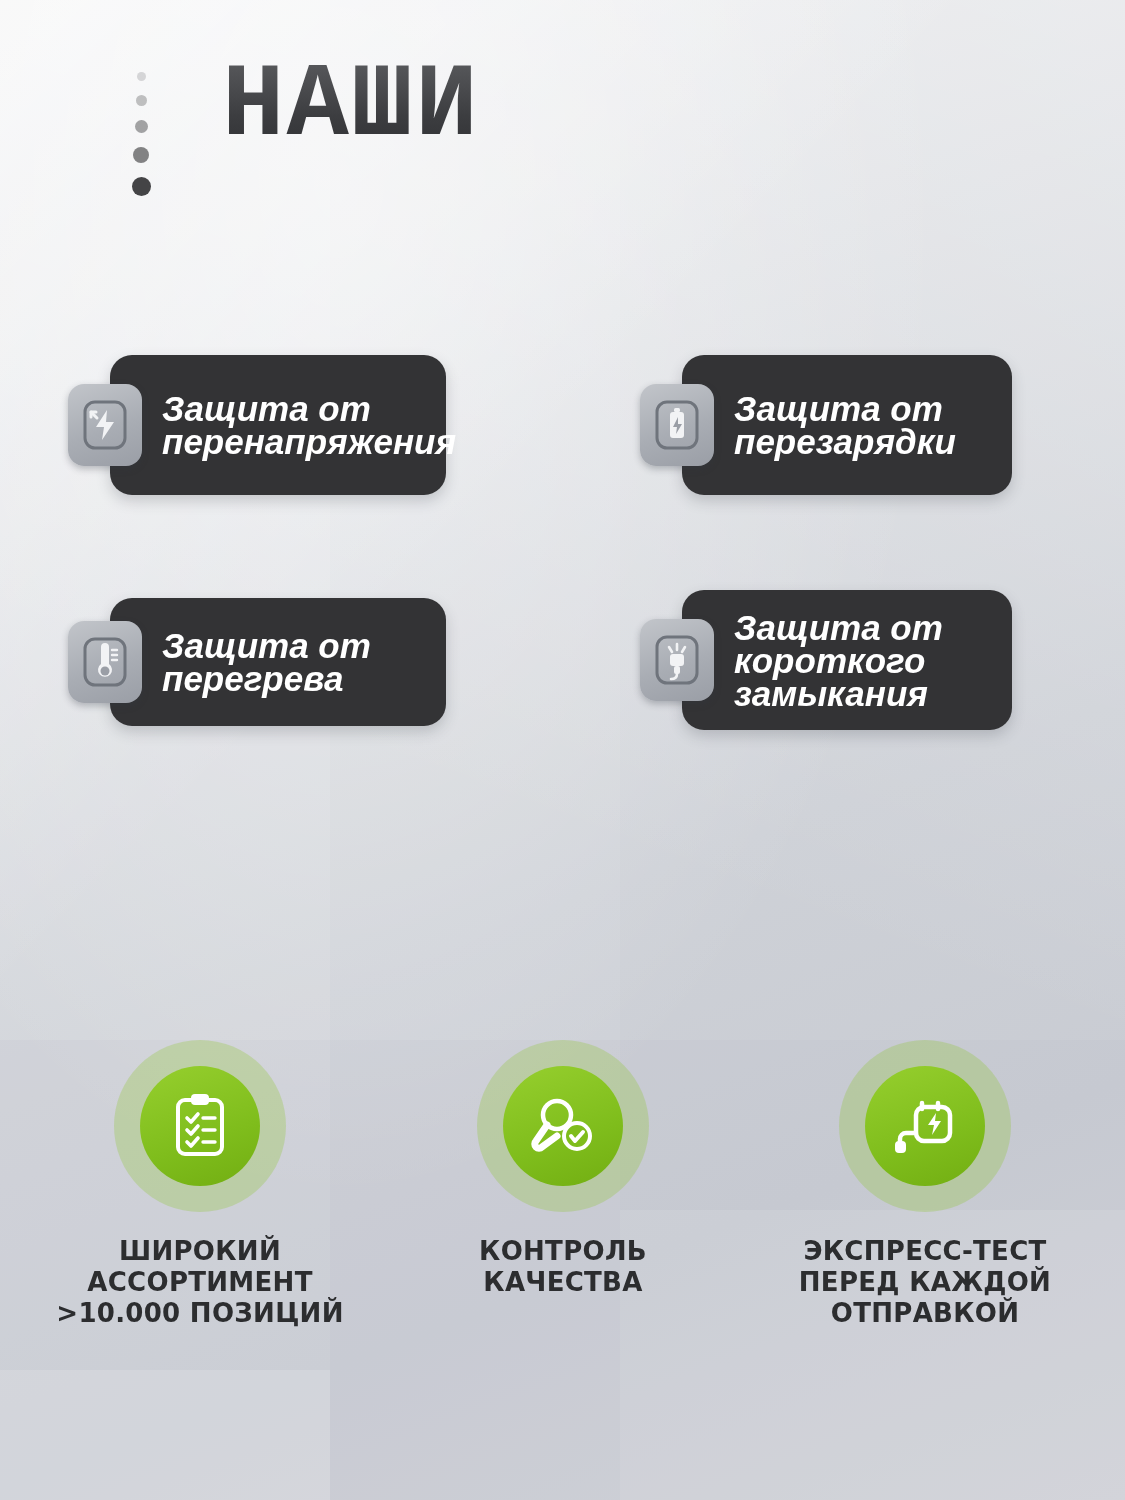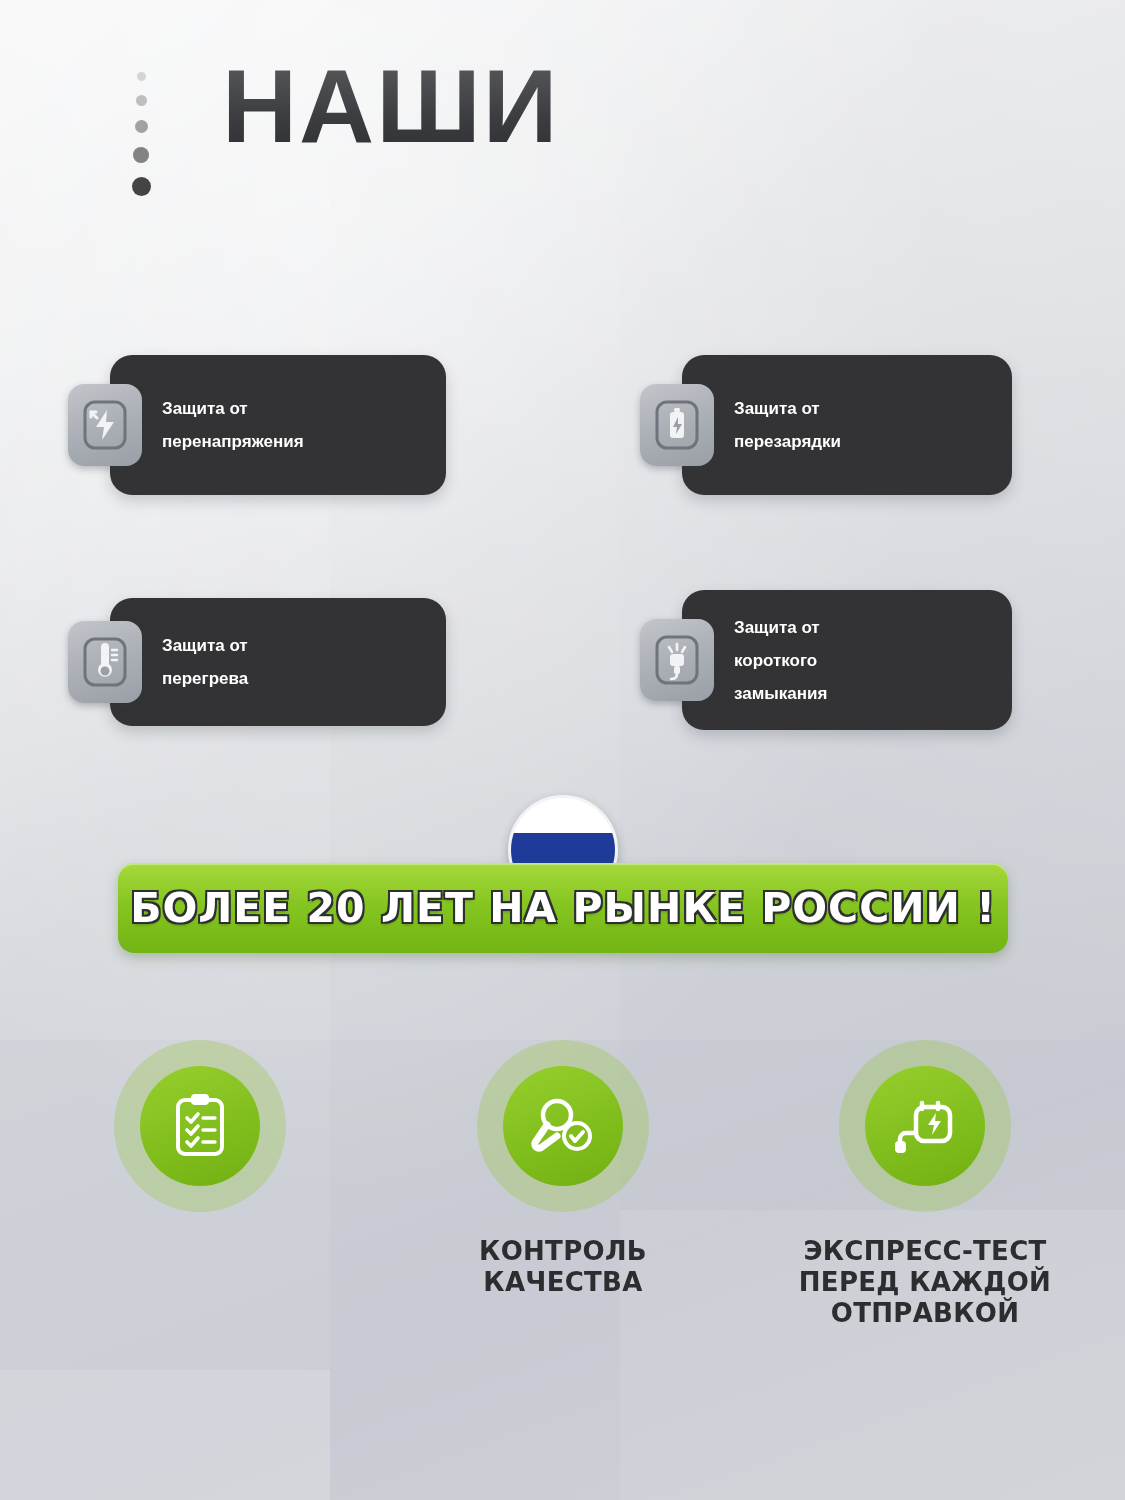"НАШИ" .title-main { font-family: Liberation Sans, sans-serif -> Liberation Mono, monospace }
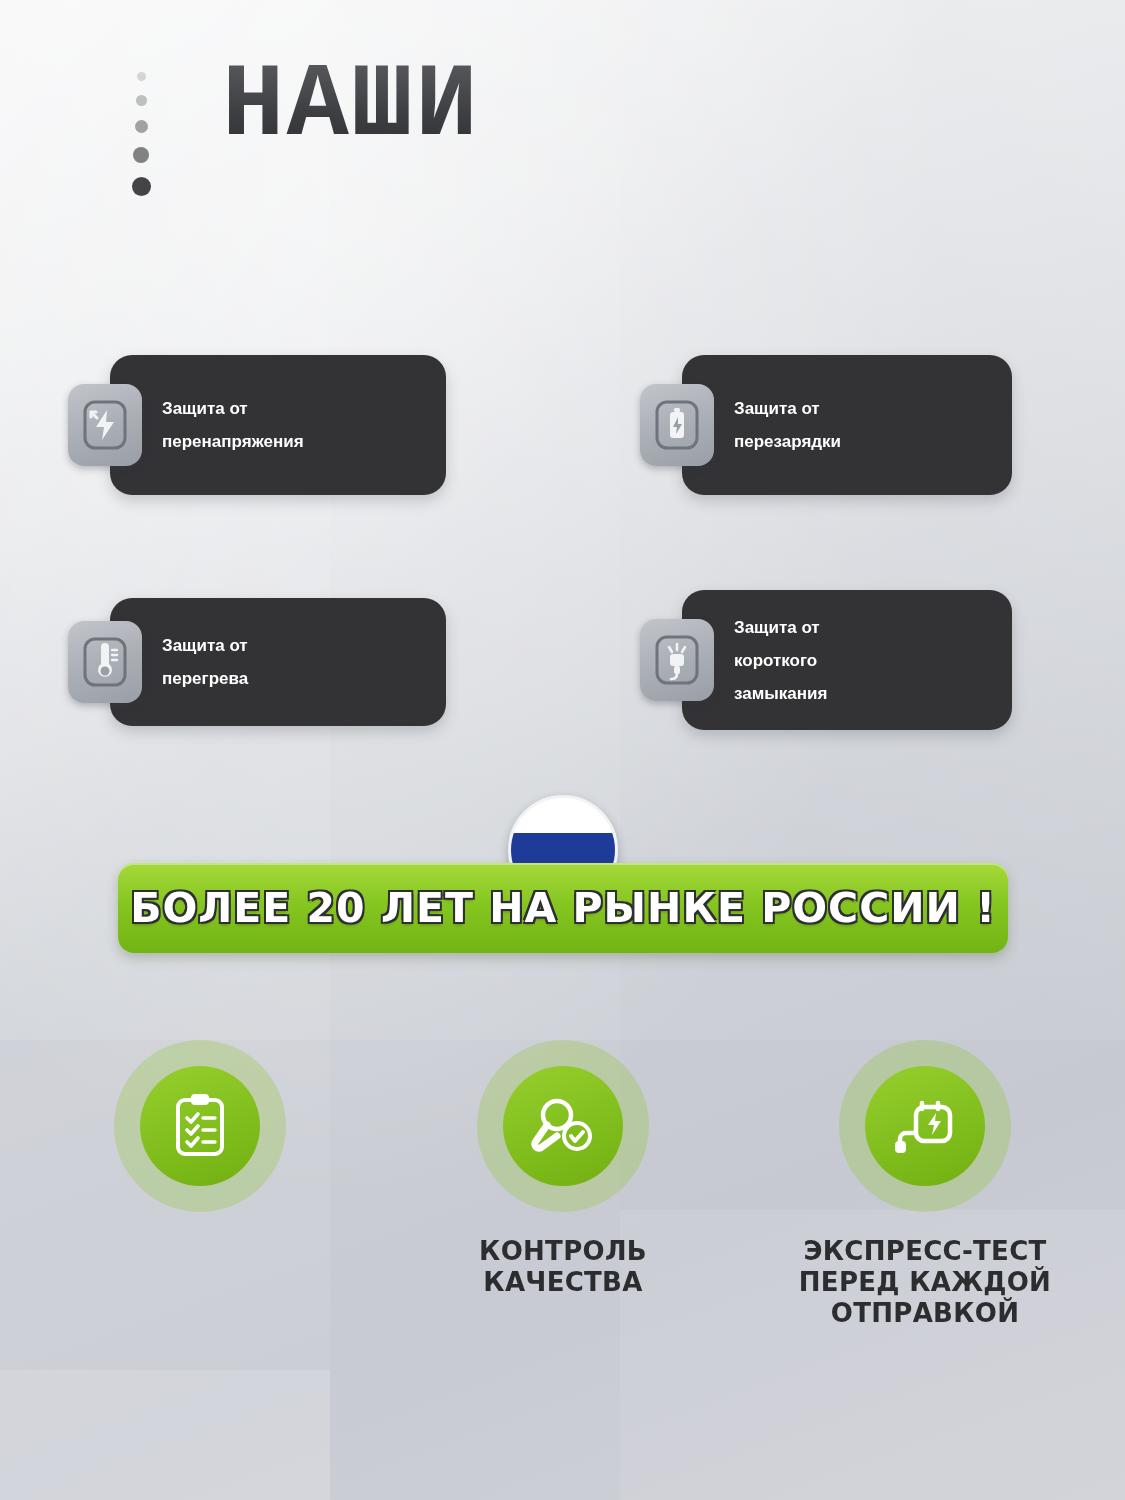"Защита от" .card .card-text { font-size: 17px -> 35px; font-style: none -> italic }
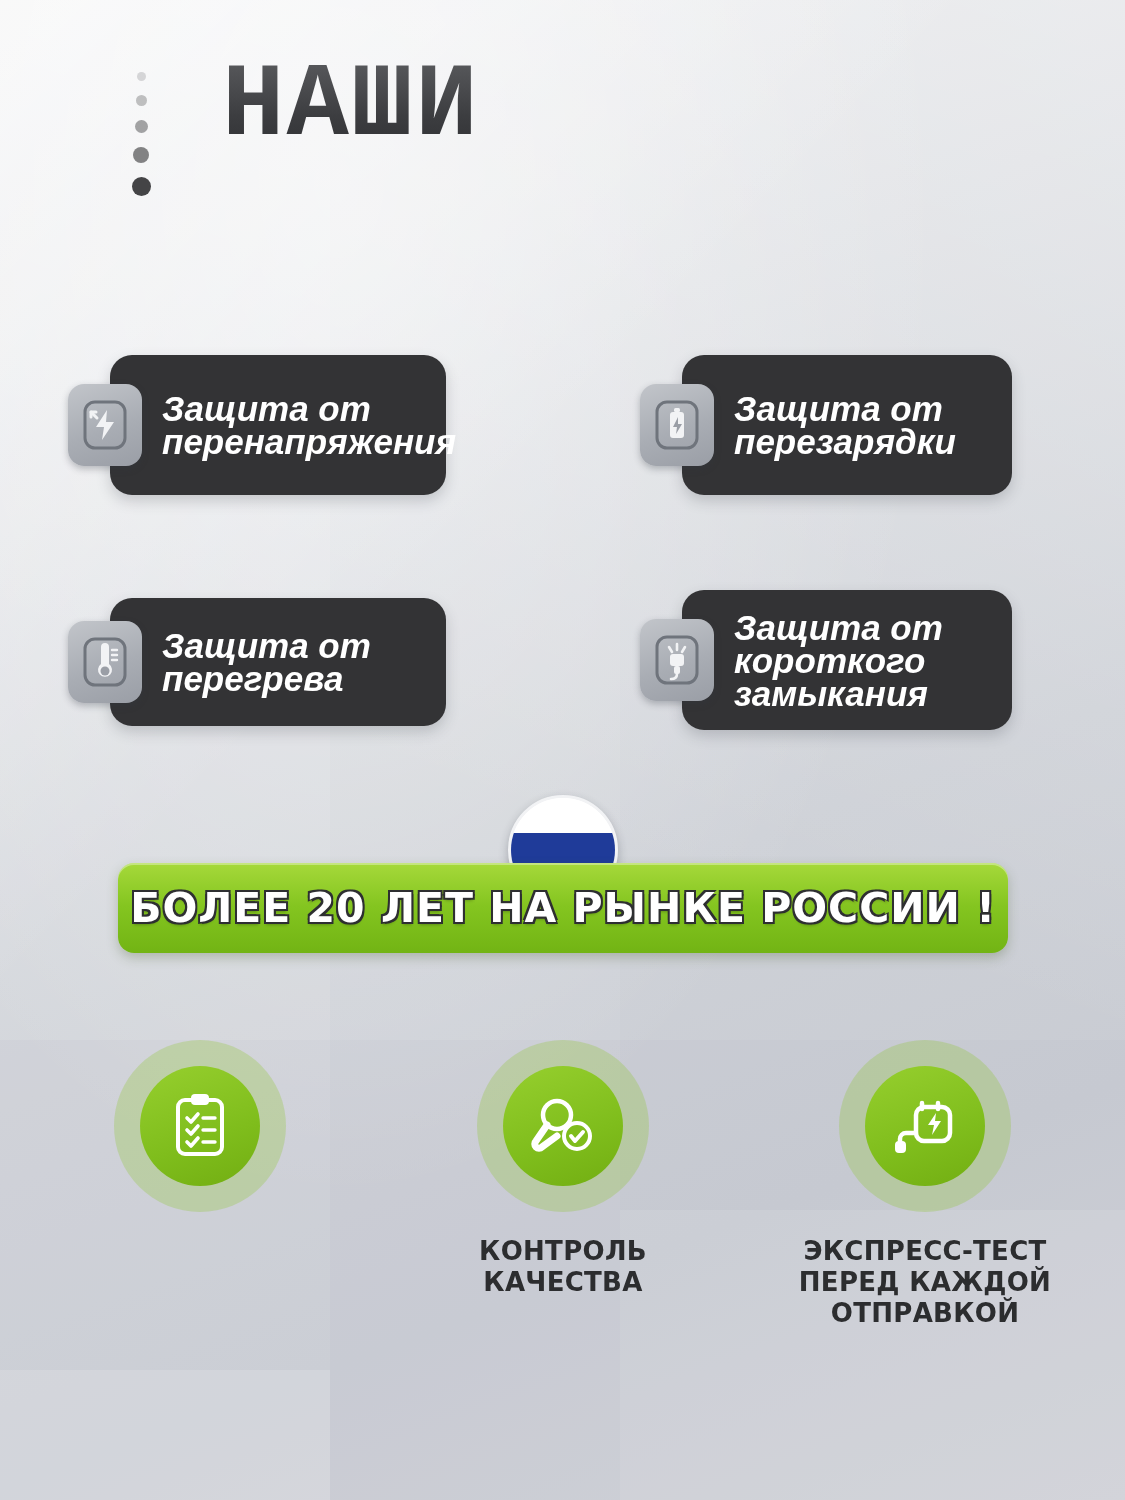"БОЛЕЕ 20 ЛЕТ НА РЫНКЕ" div.banner-wrap { html: <div> <div> <div></div> <div></div> <div></div> </div> <div> <span>БОЛЕЕ 20 ЛЕТ НА РЫНКЕ РОССИИ !</span> </div> </div> -> none }
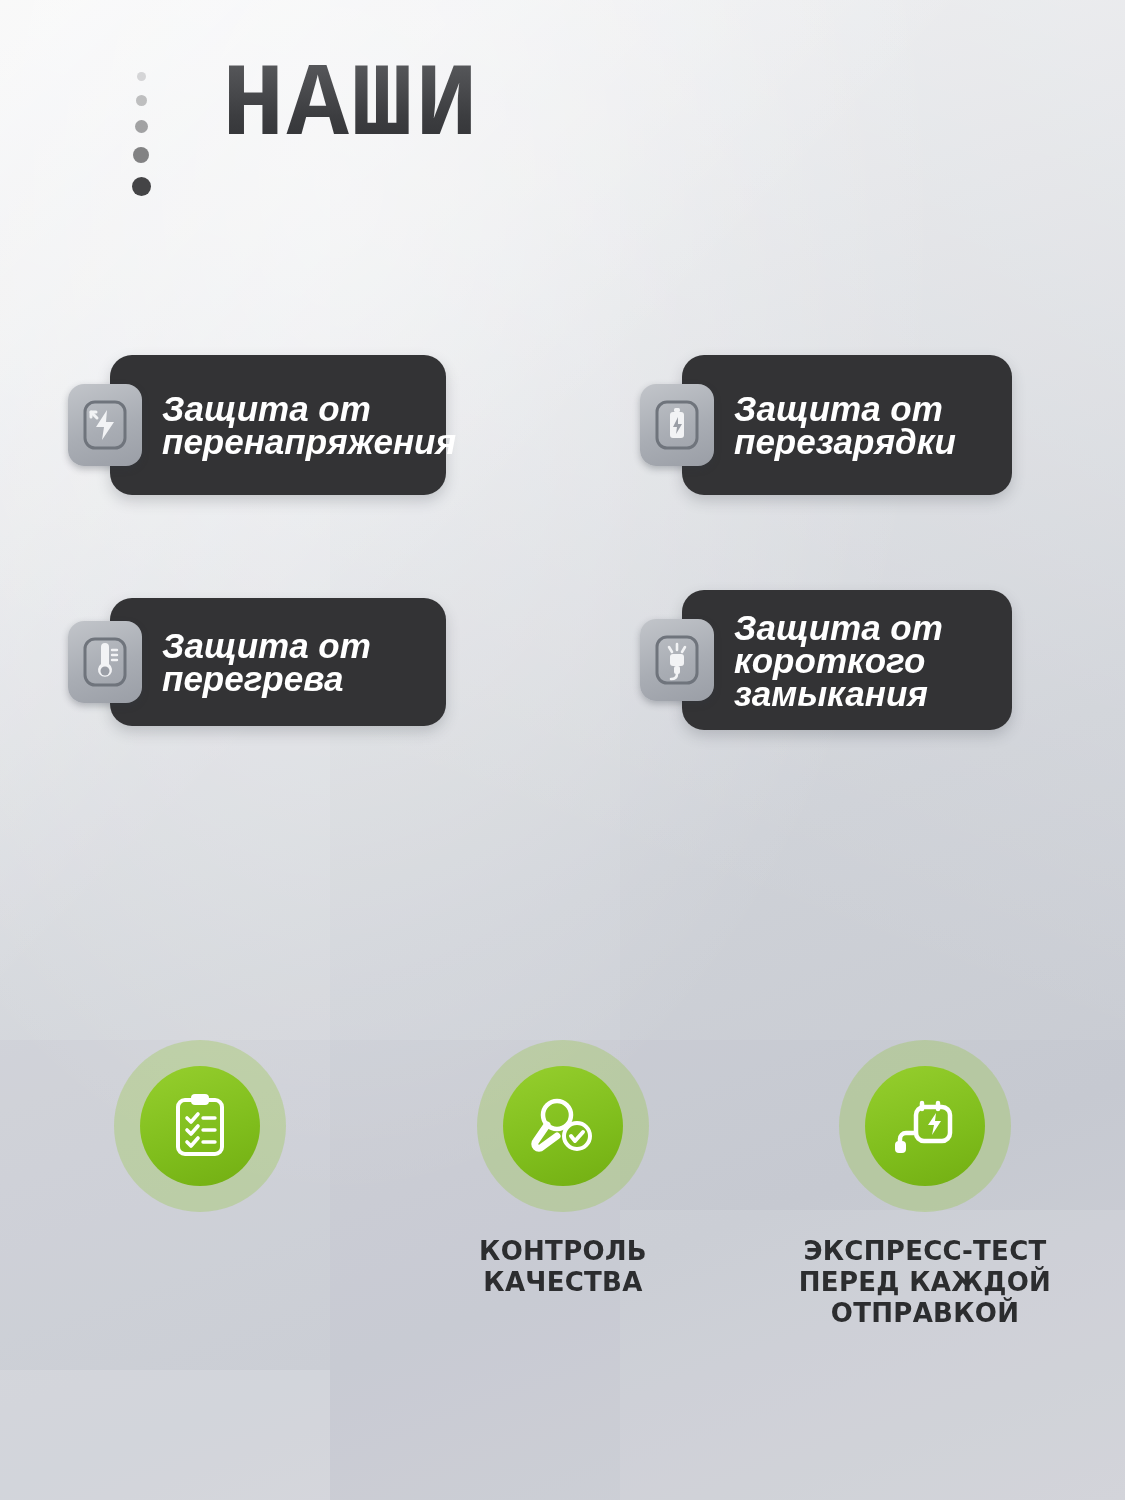"ШИРОКИЙ" div.caption { html: none -> <div>ШИРОКИЙ АССОРТИМЕНТ &gt;10.000 ПОЗИЦИЙ</div> }
